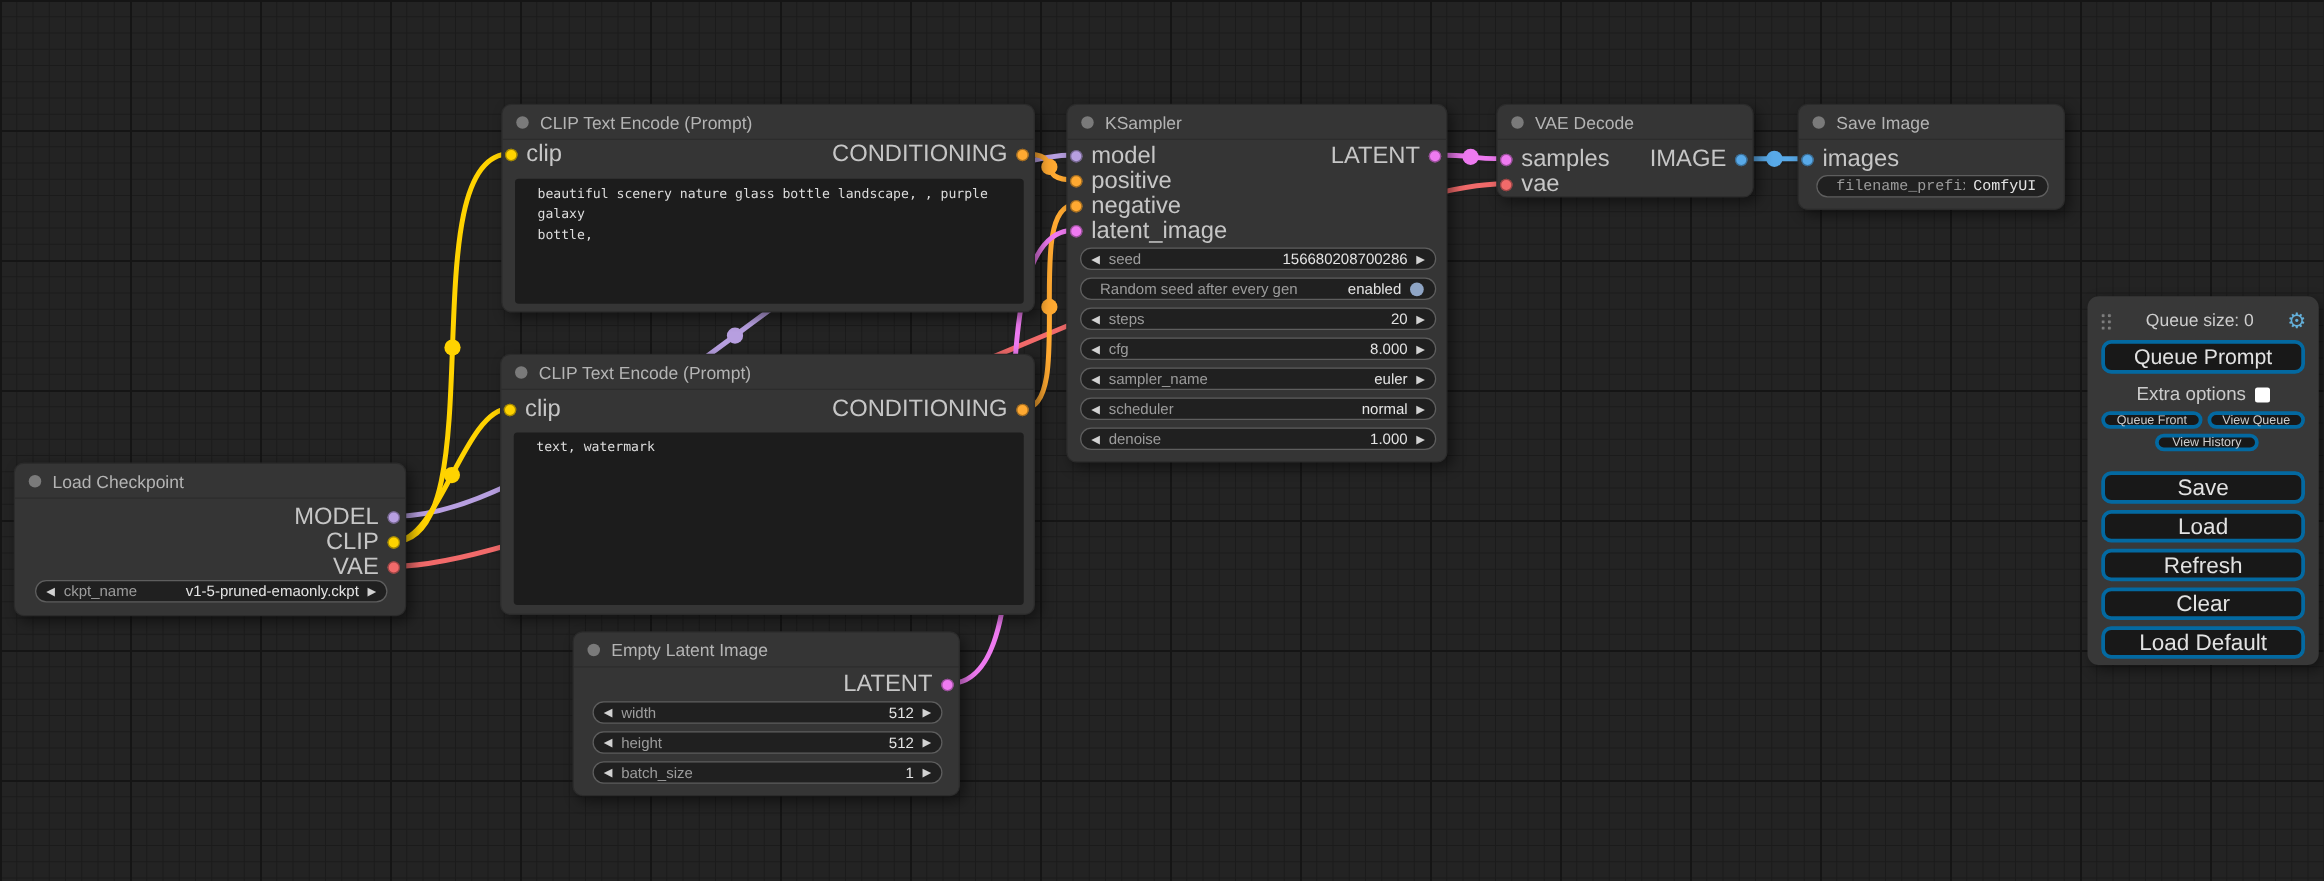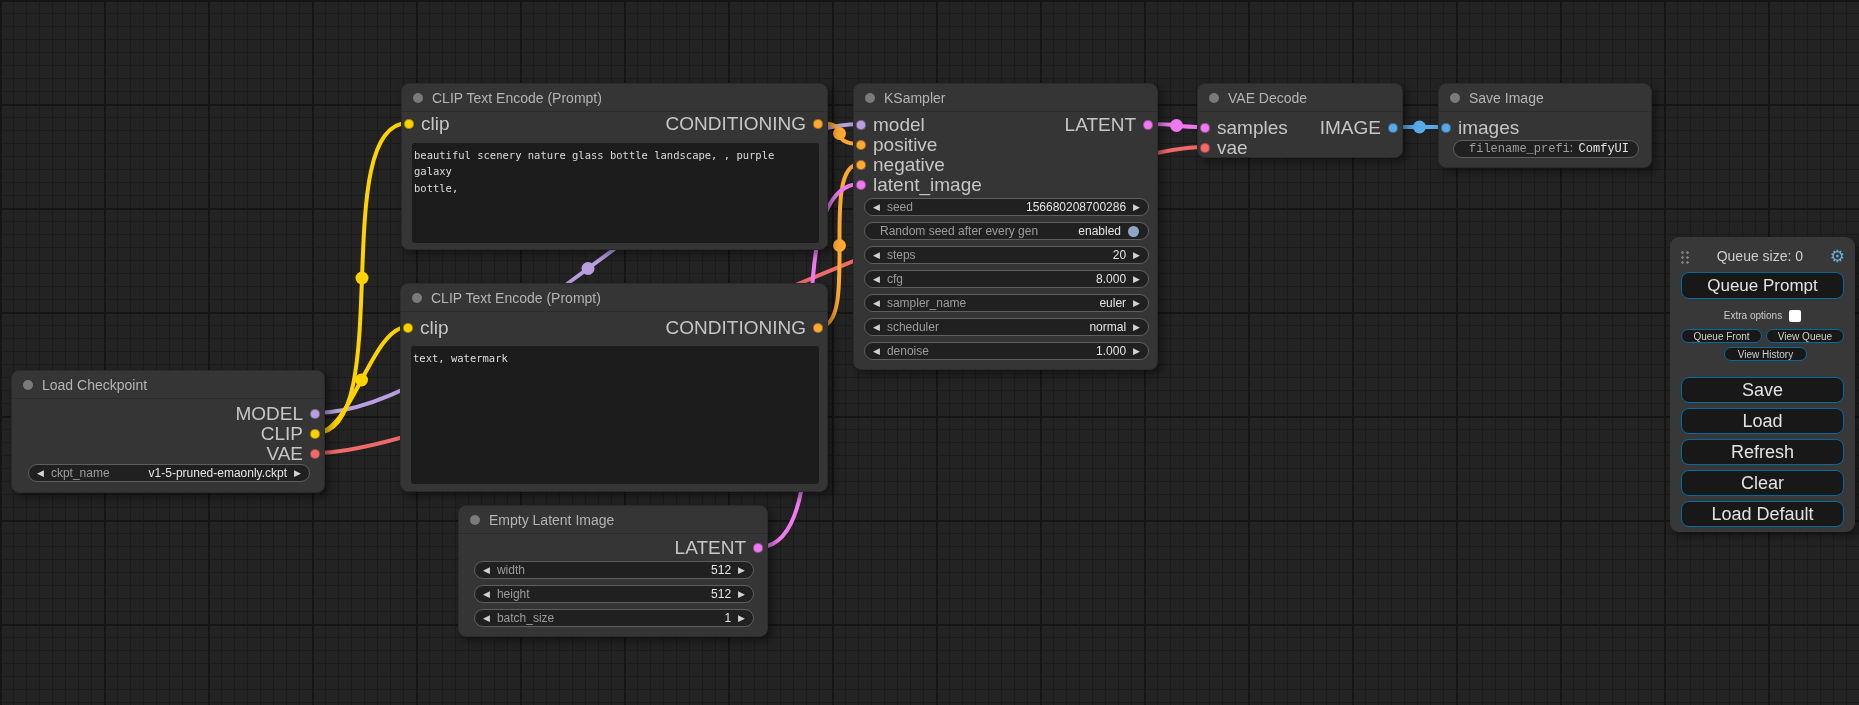"beautiful scenery nature glass bottle" .textarea { padding: 4px 2px -> 4px 18px }
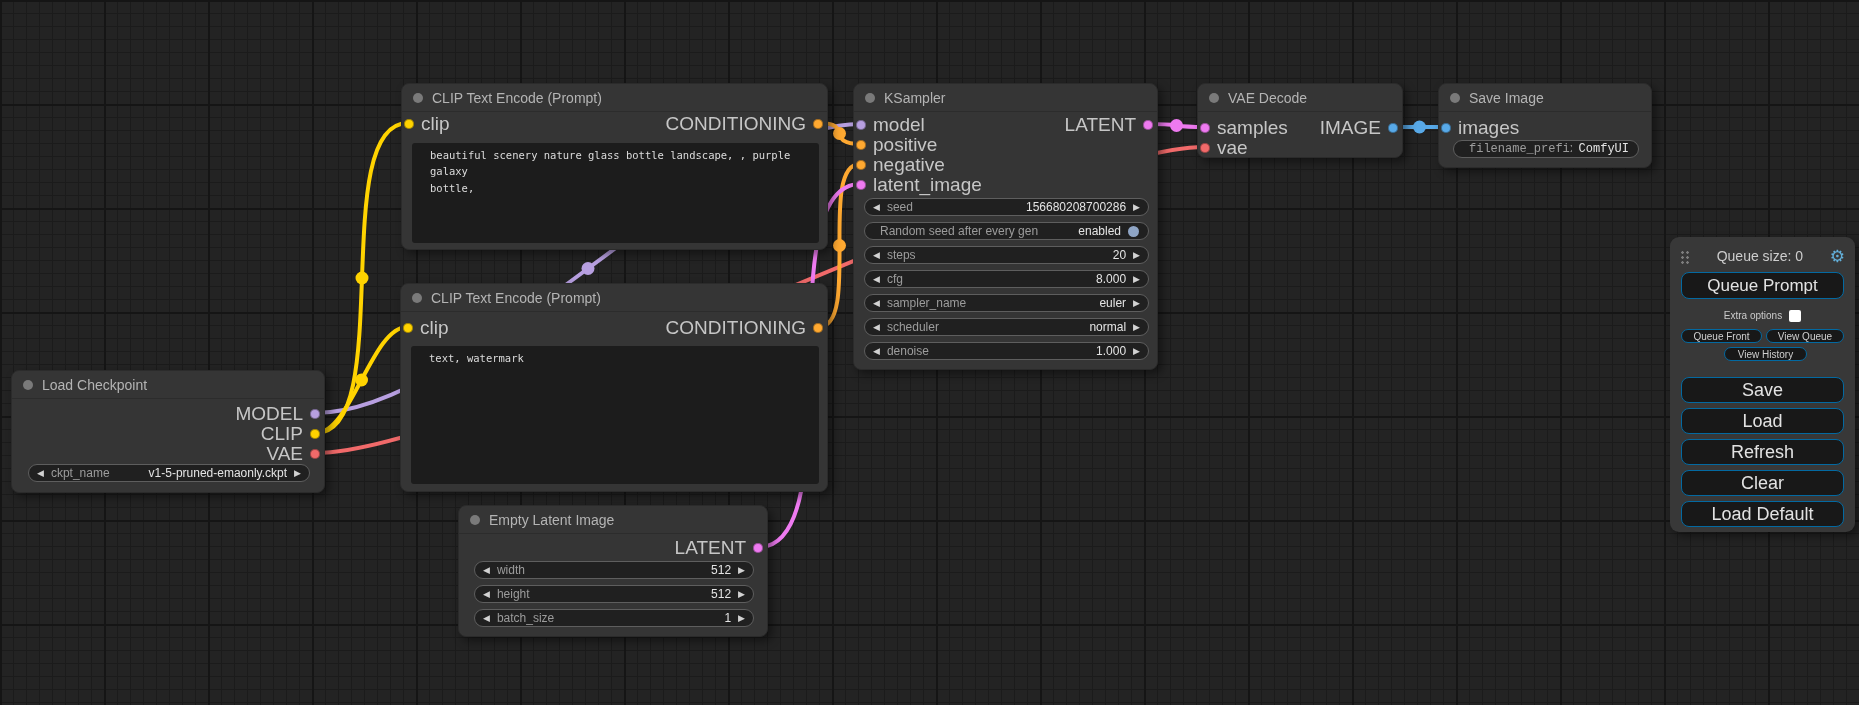"Queue Prompt" .btn { border: 1px solid #0369a1 -> 3px solid #0369a1 }
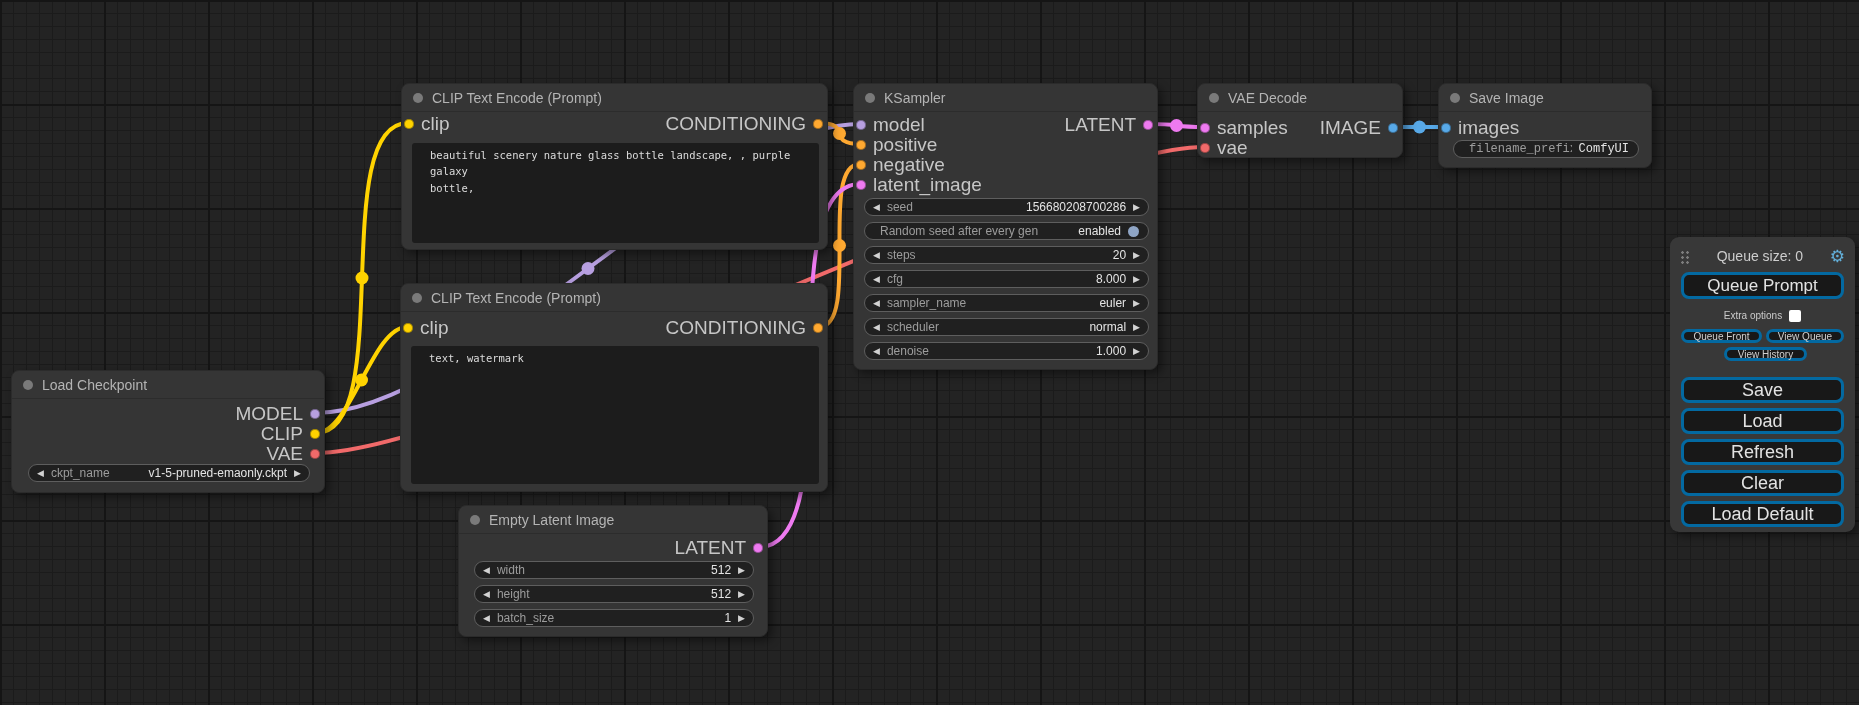"Extra options" .extra-row { font-size: 10px -> 15px }
